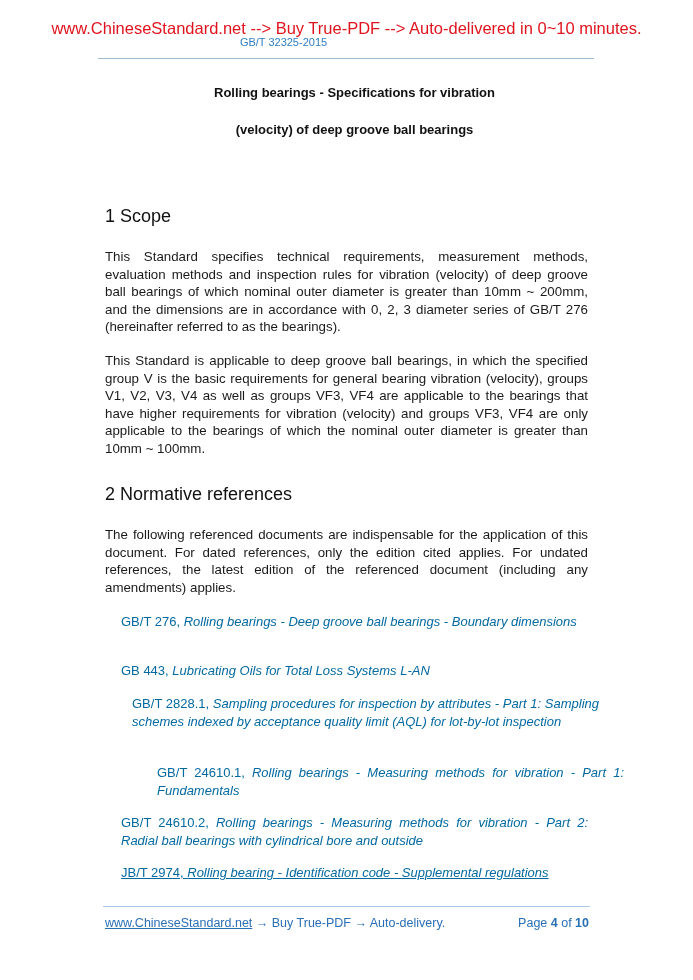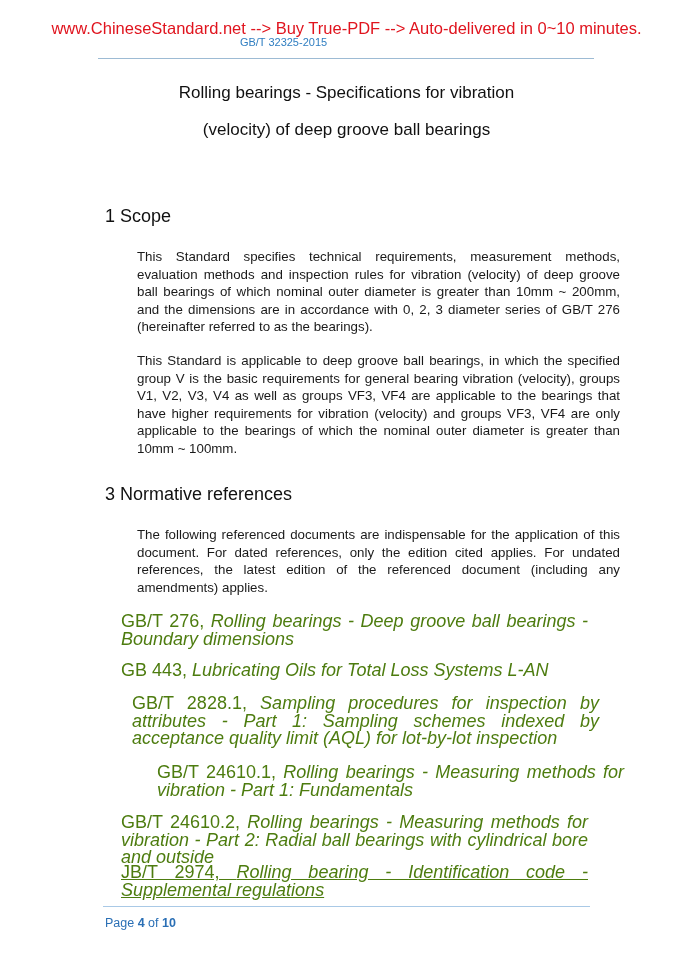"Rolling bearings - Specifications for" .title { font-size: 17px -> 13px; font-weight: normal -> bold; left: 100px -> 108px }
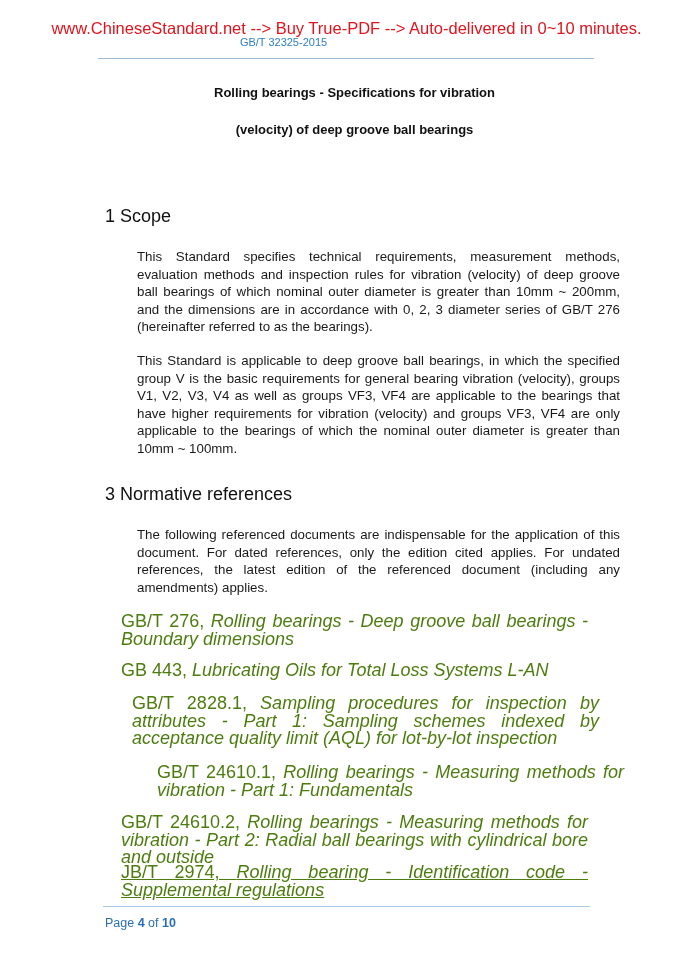"This Standard specifies technical" .para { margin-left: 32px -> none }
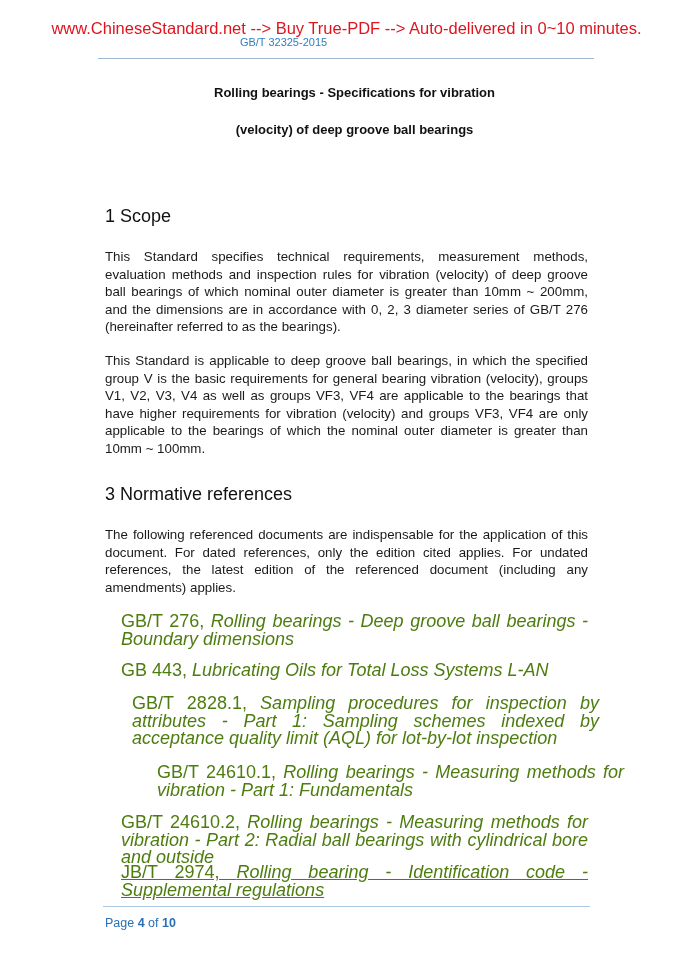"3 Normative references" div.h1 { text: 3 -> 2 }
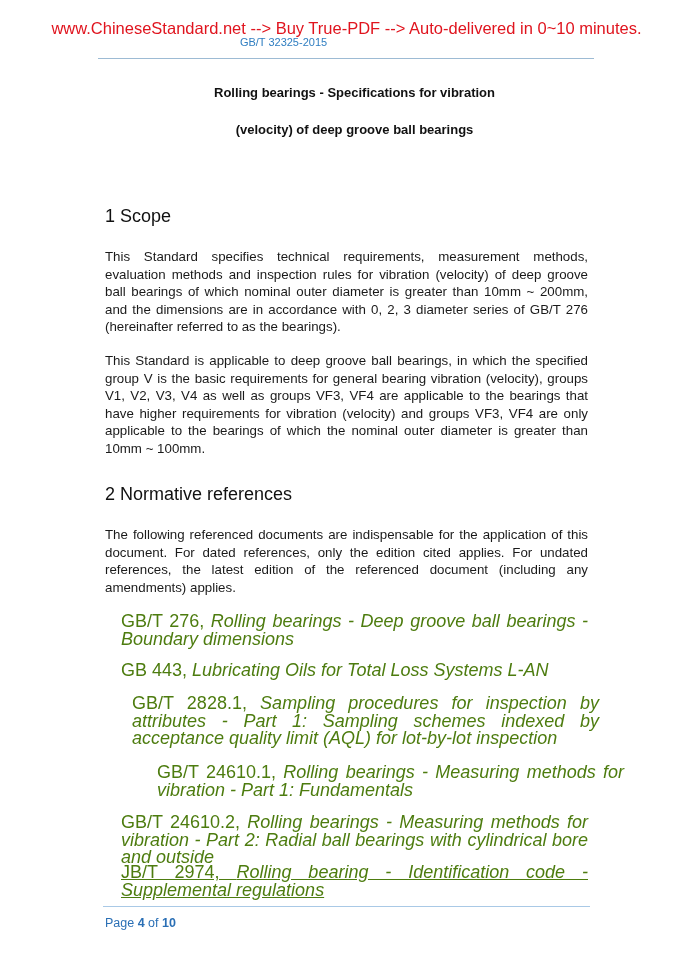"GB/T 276, Rolling bearings -" .ref { color: #4d7c0f -> #0369a1; font-size: 18px -> 13px }
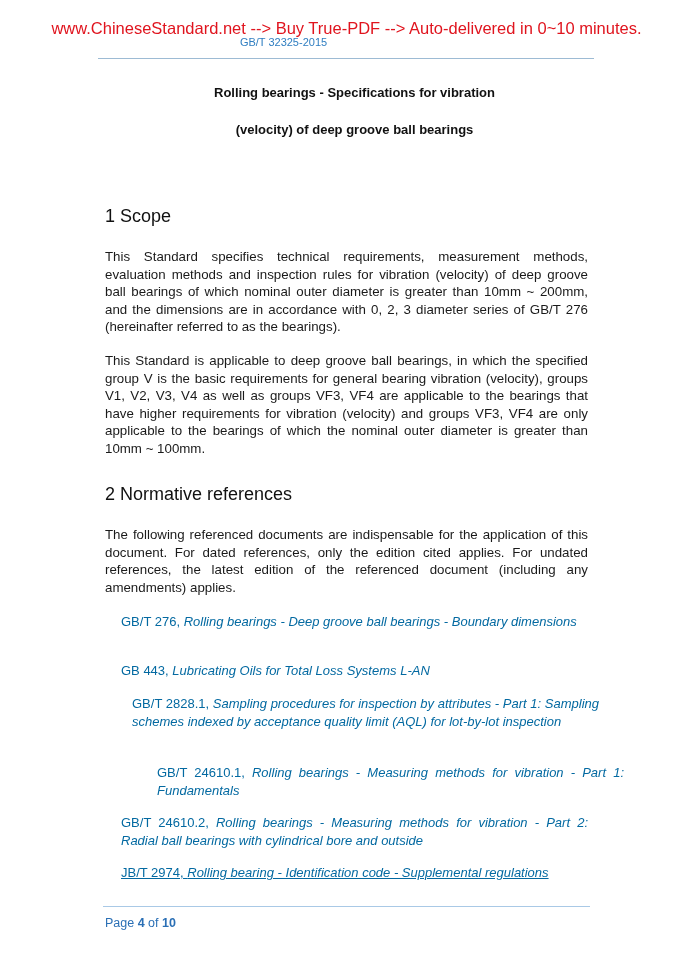"www.ChineseStandard.net → Buy True-PDF →" span { html: none -> <span><a>www.ChineseStandard.net</a><span> → Buy True-PDF → Auto-delivery.</span></span> }
